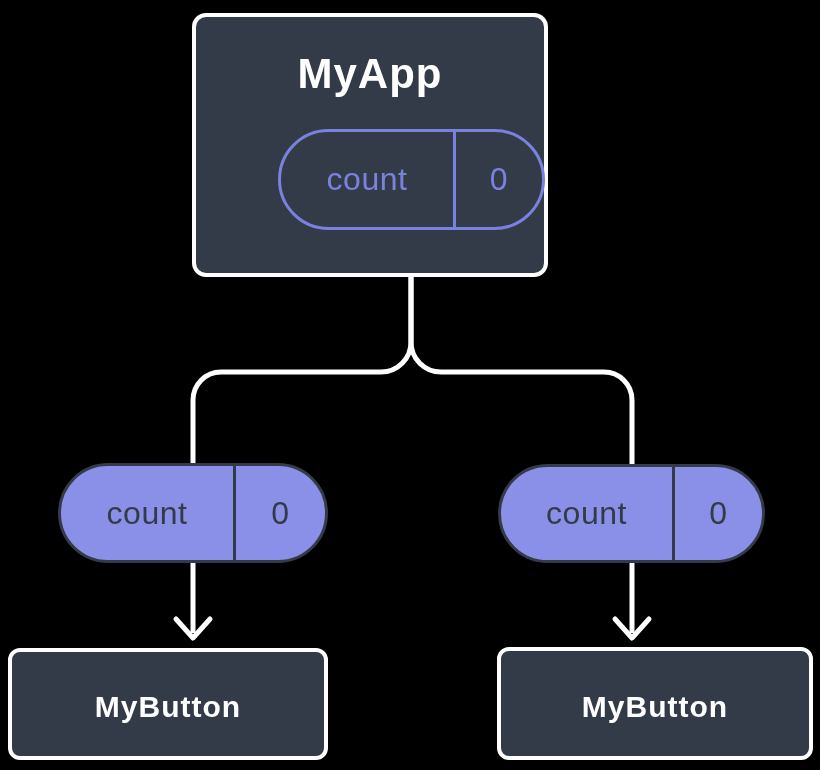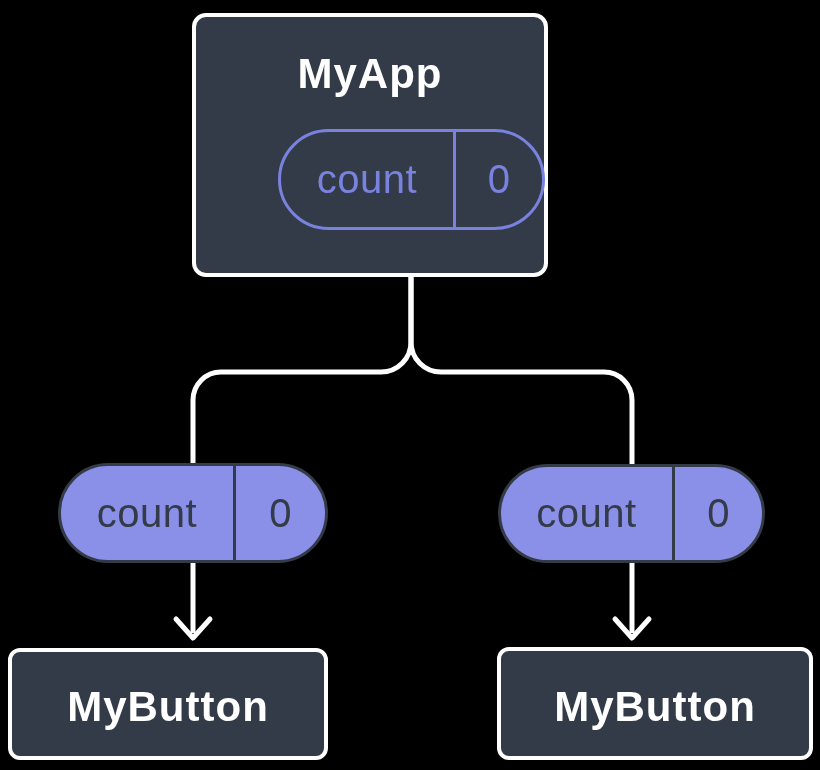"count" .pill { font-size: 40px -> 32px }
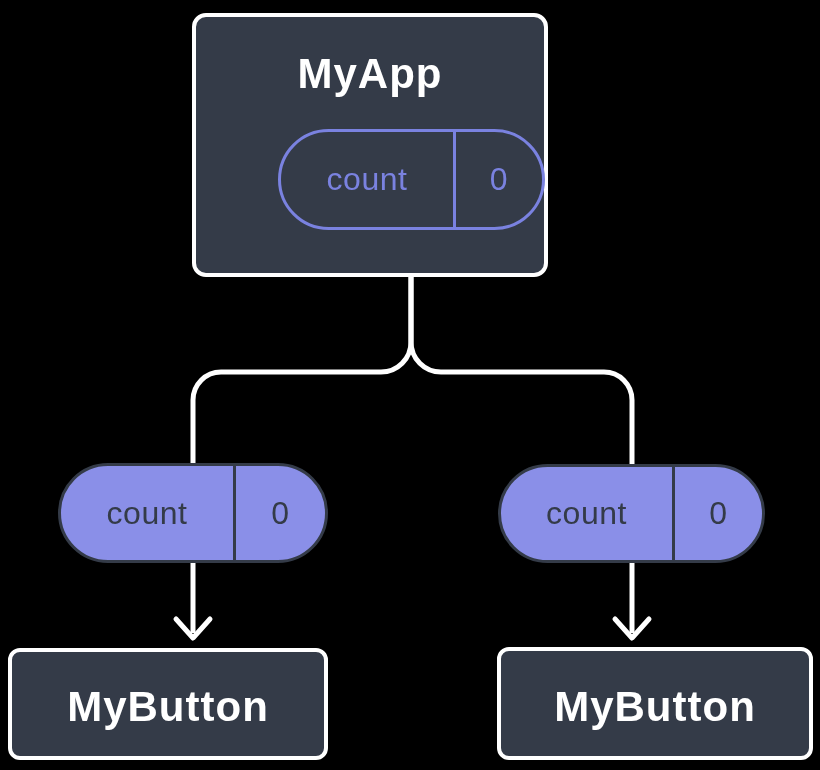"MyButton" .box.child { font-size: 42px -> 30px }
